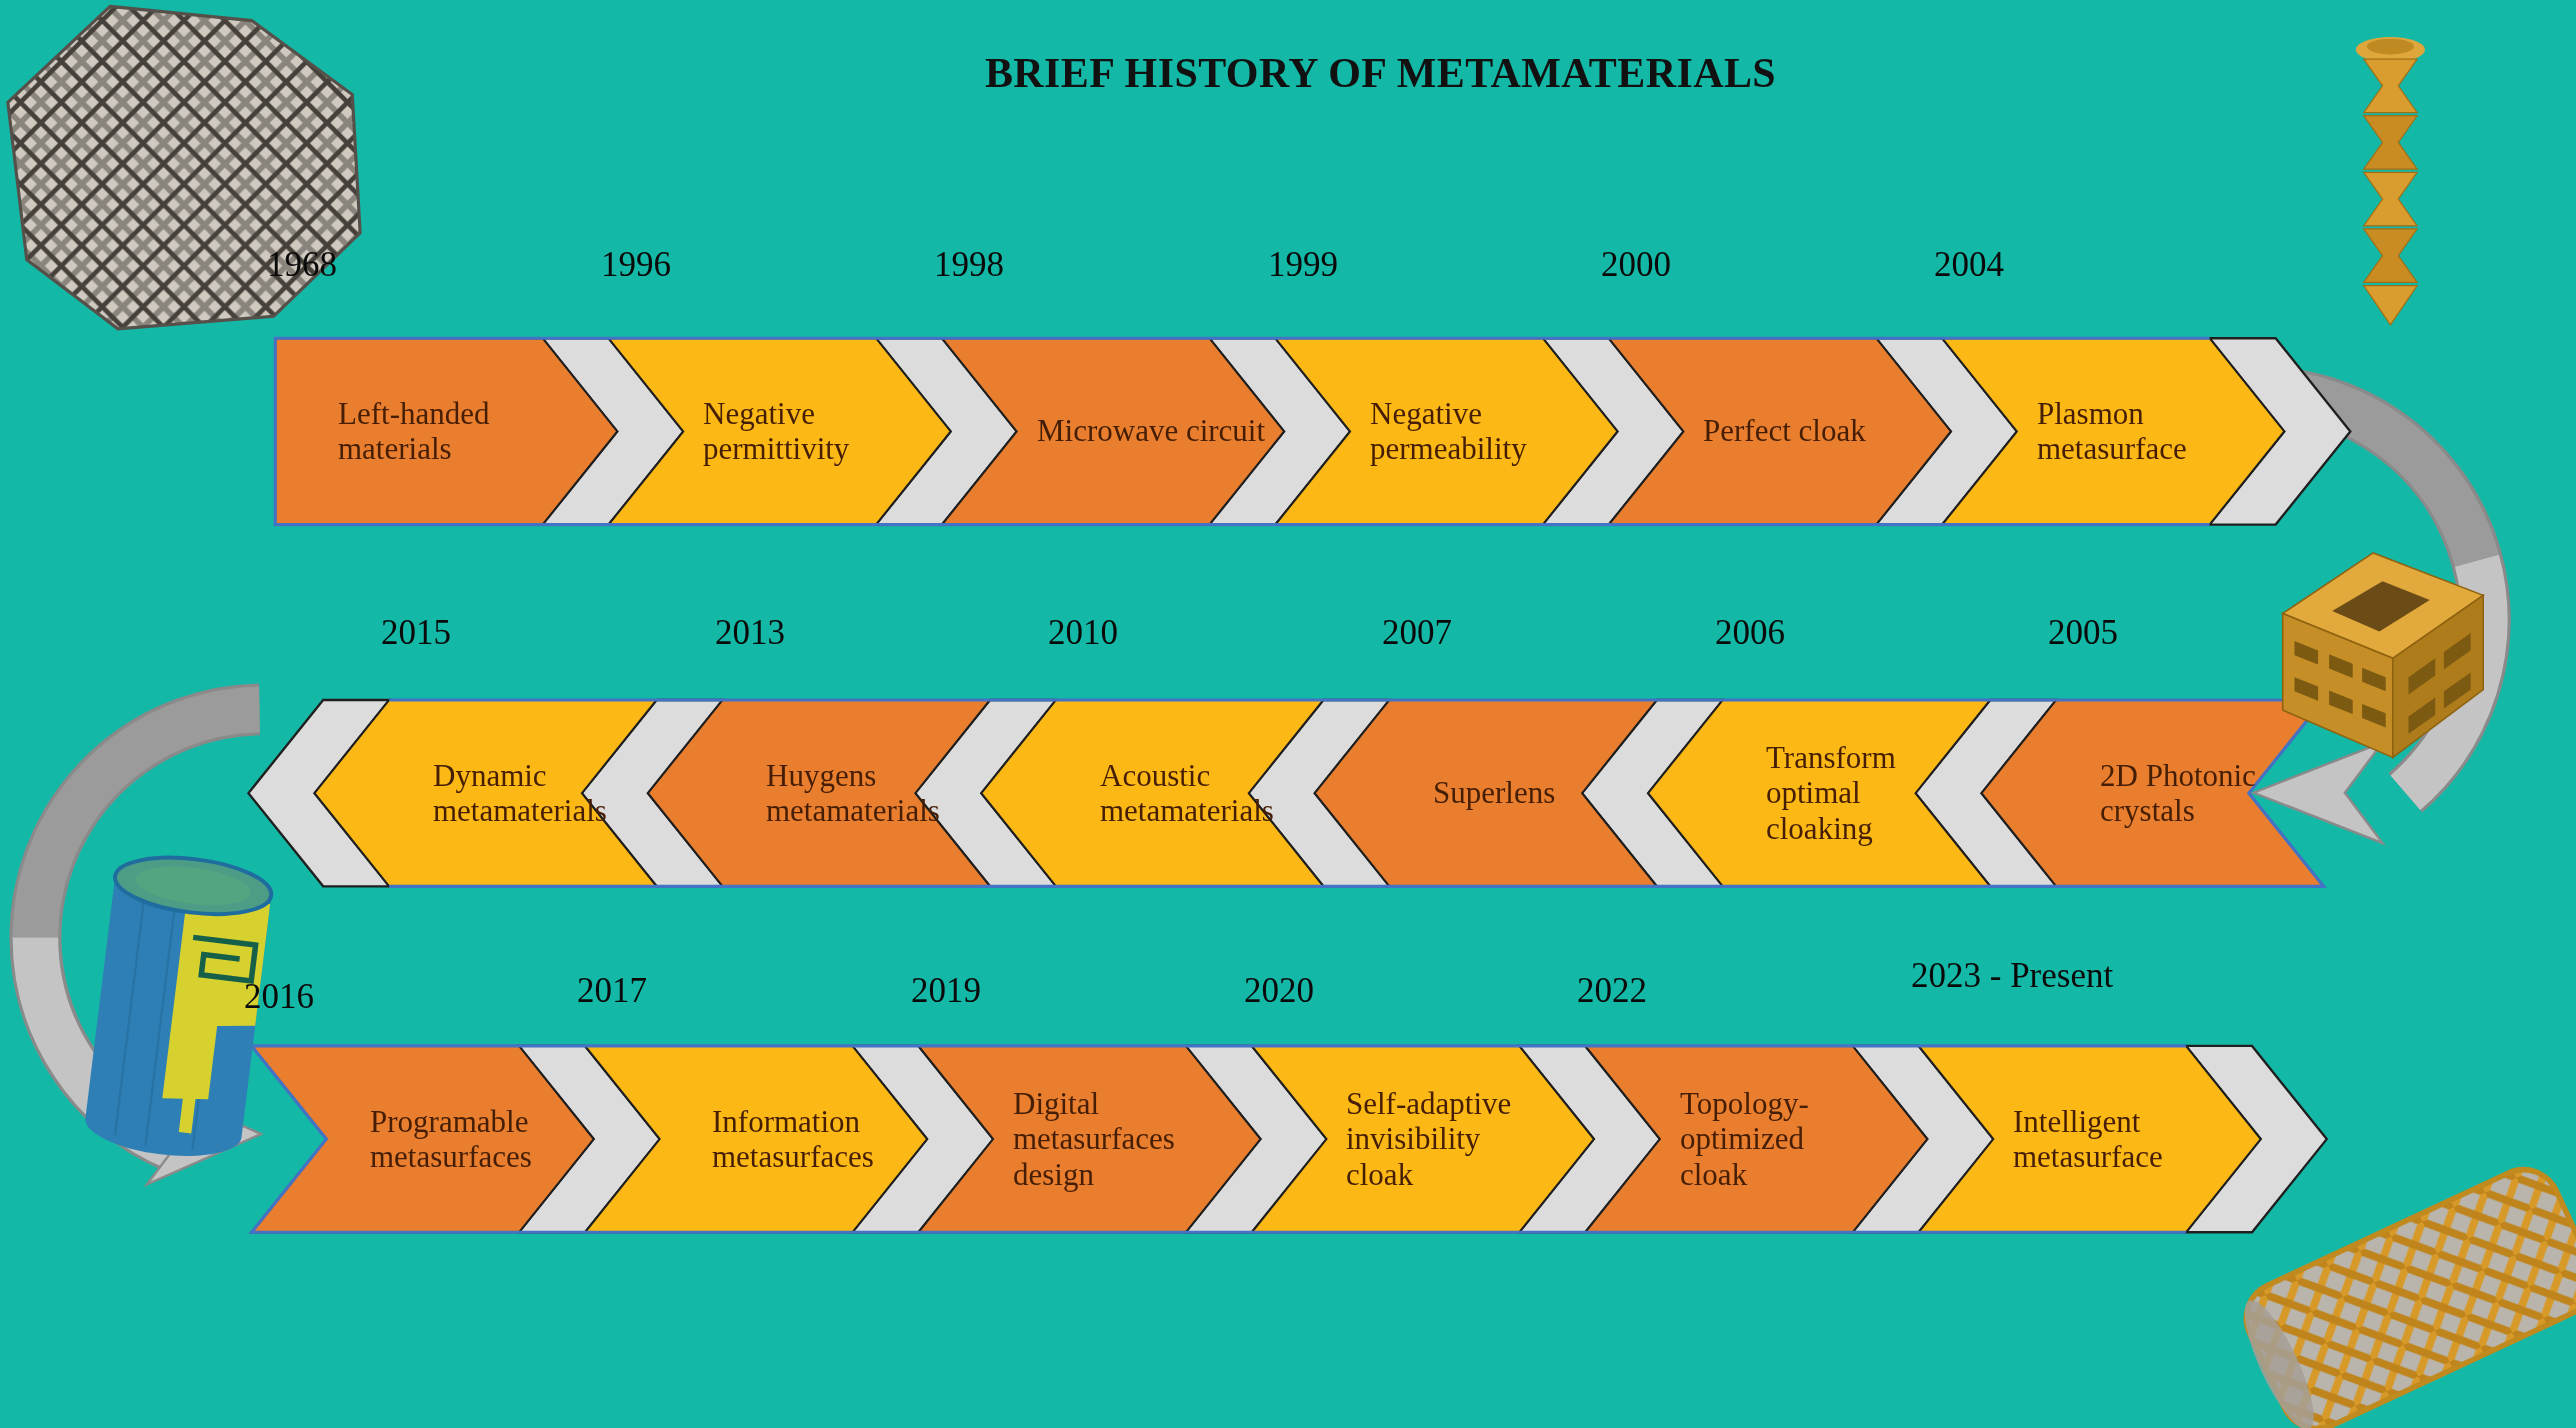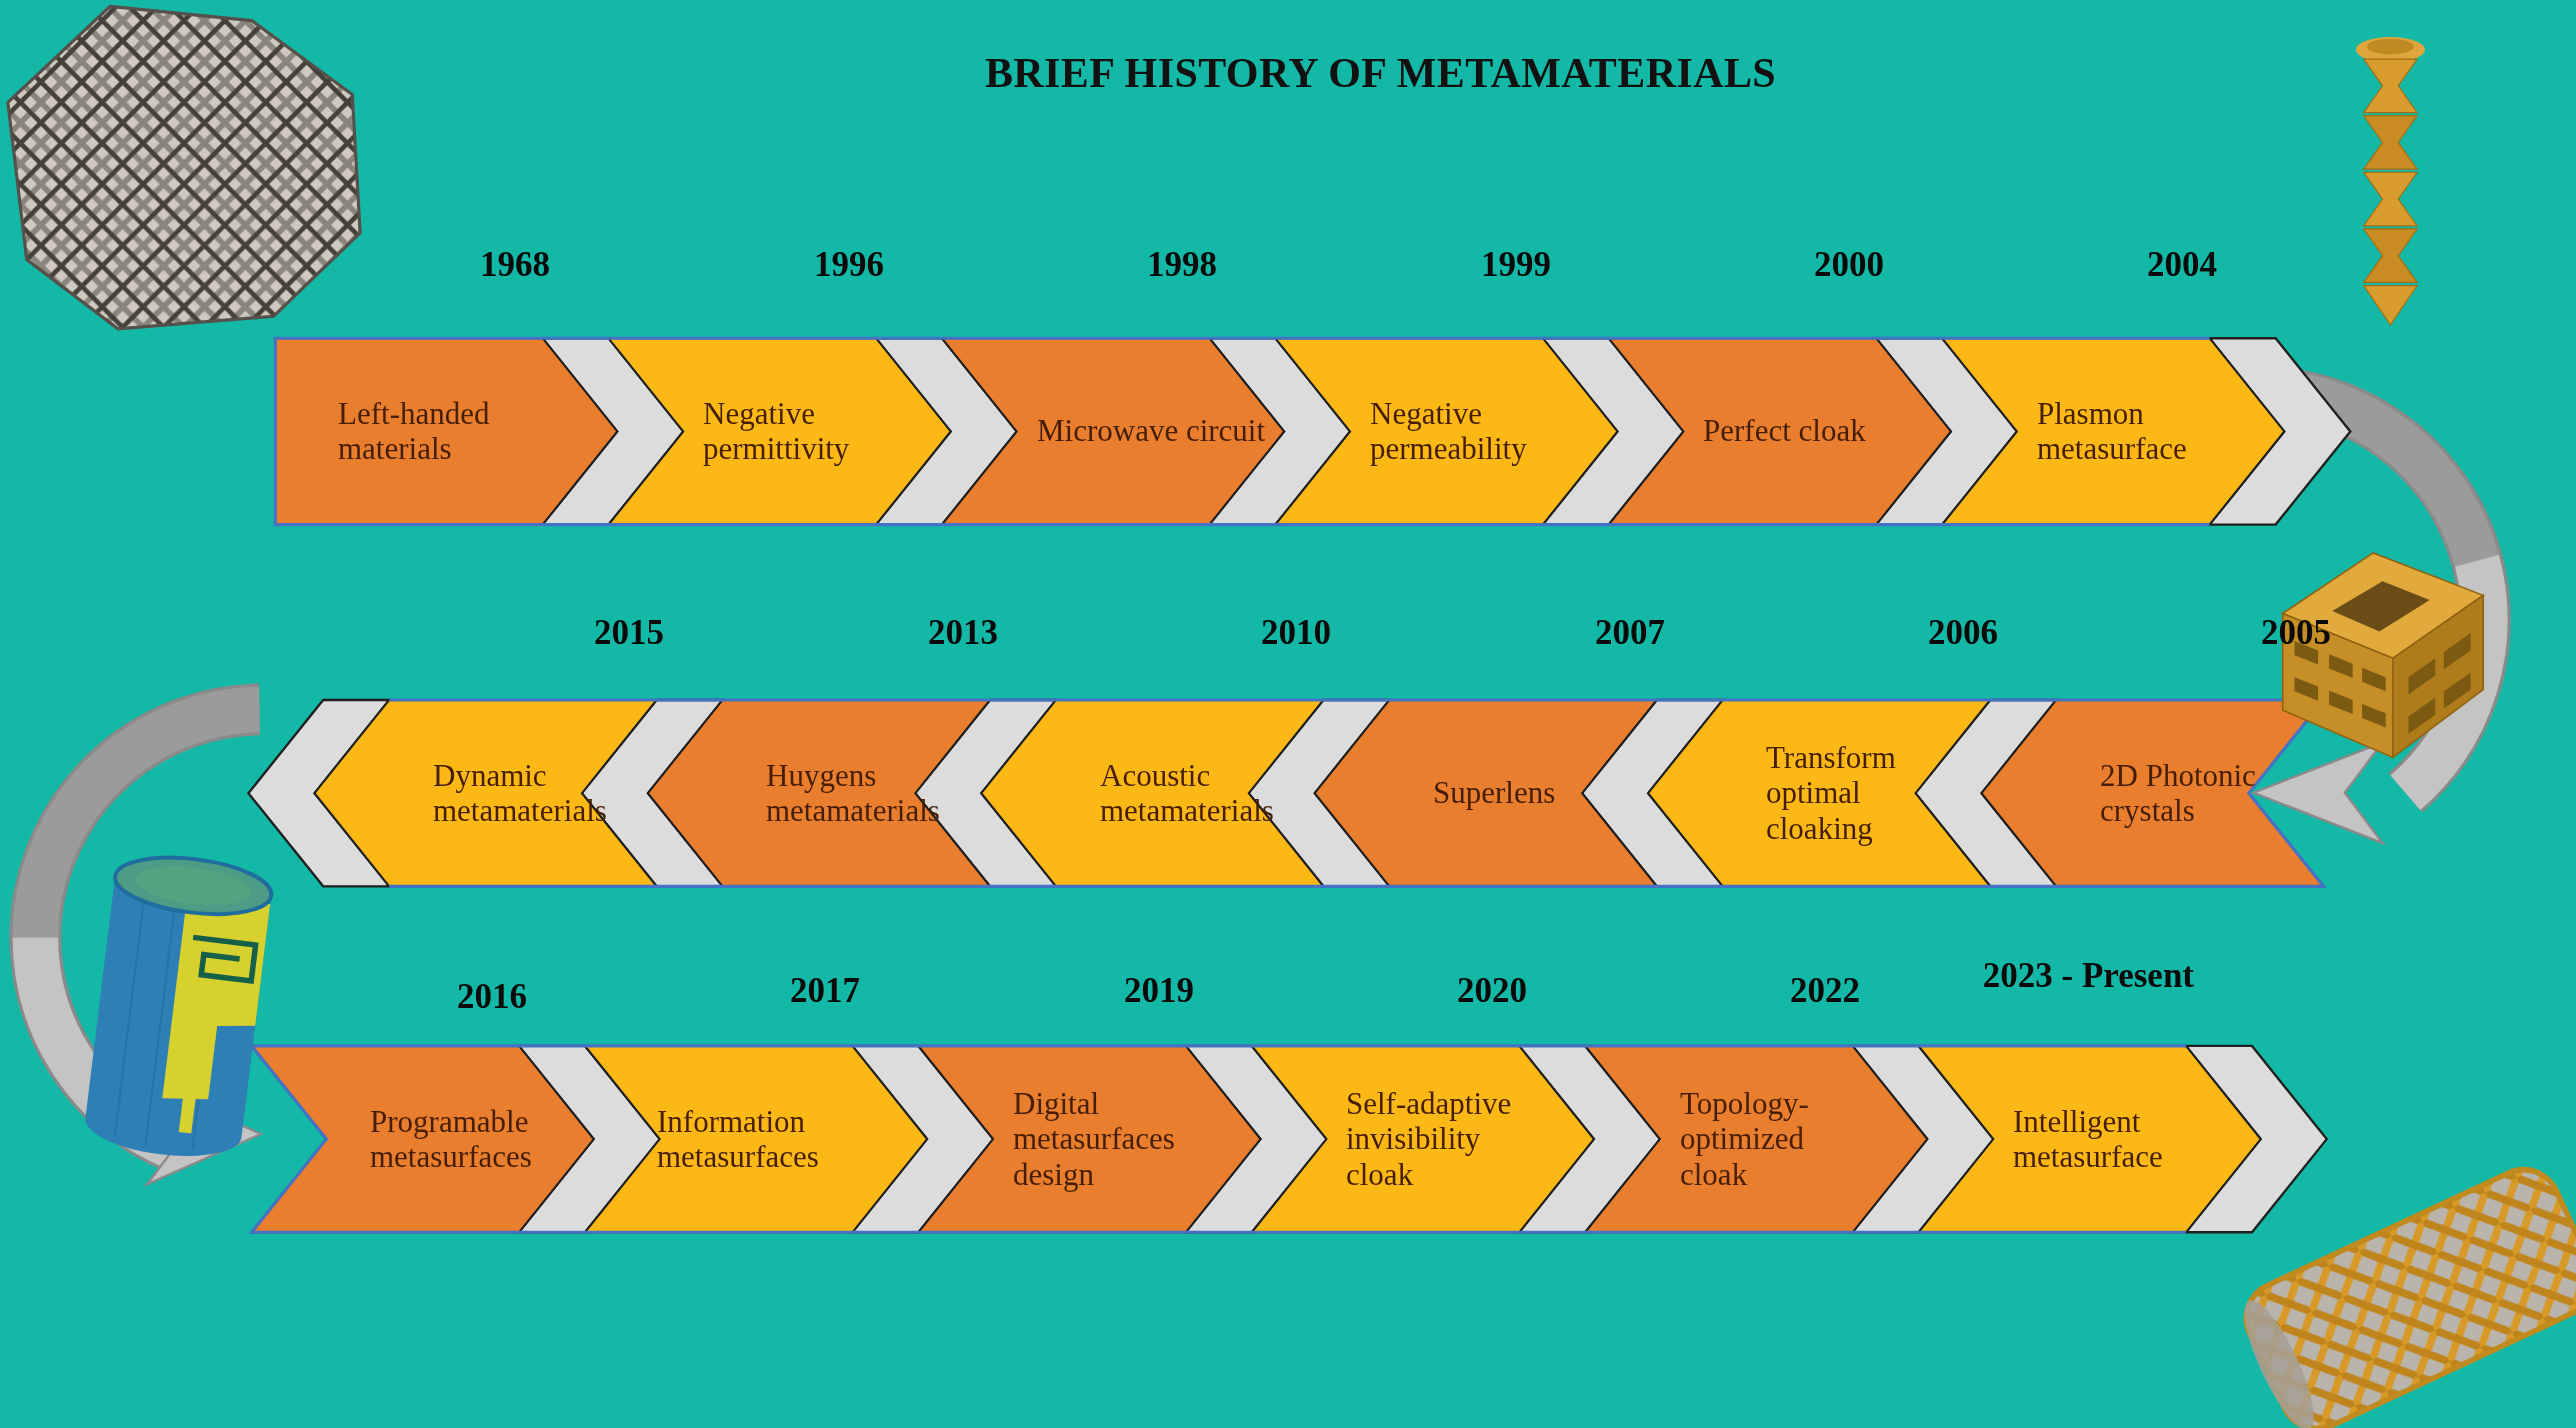"1968" .yr { font-weight: bold -> normal; text-align: right -> left }
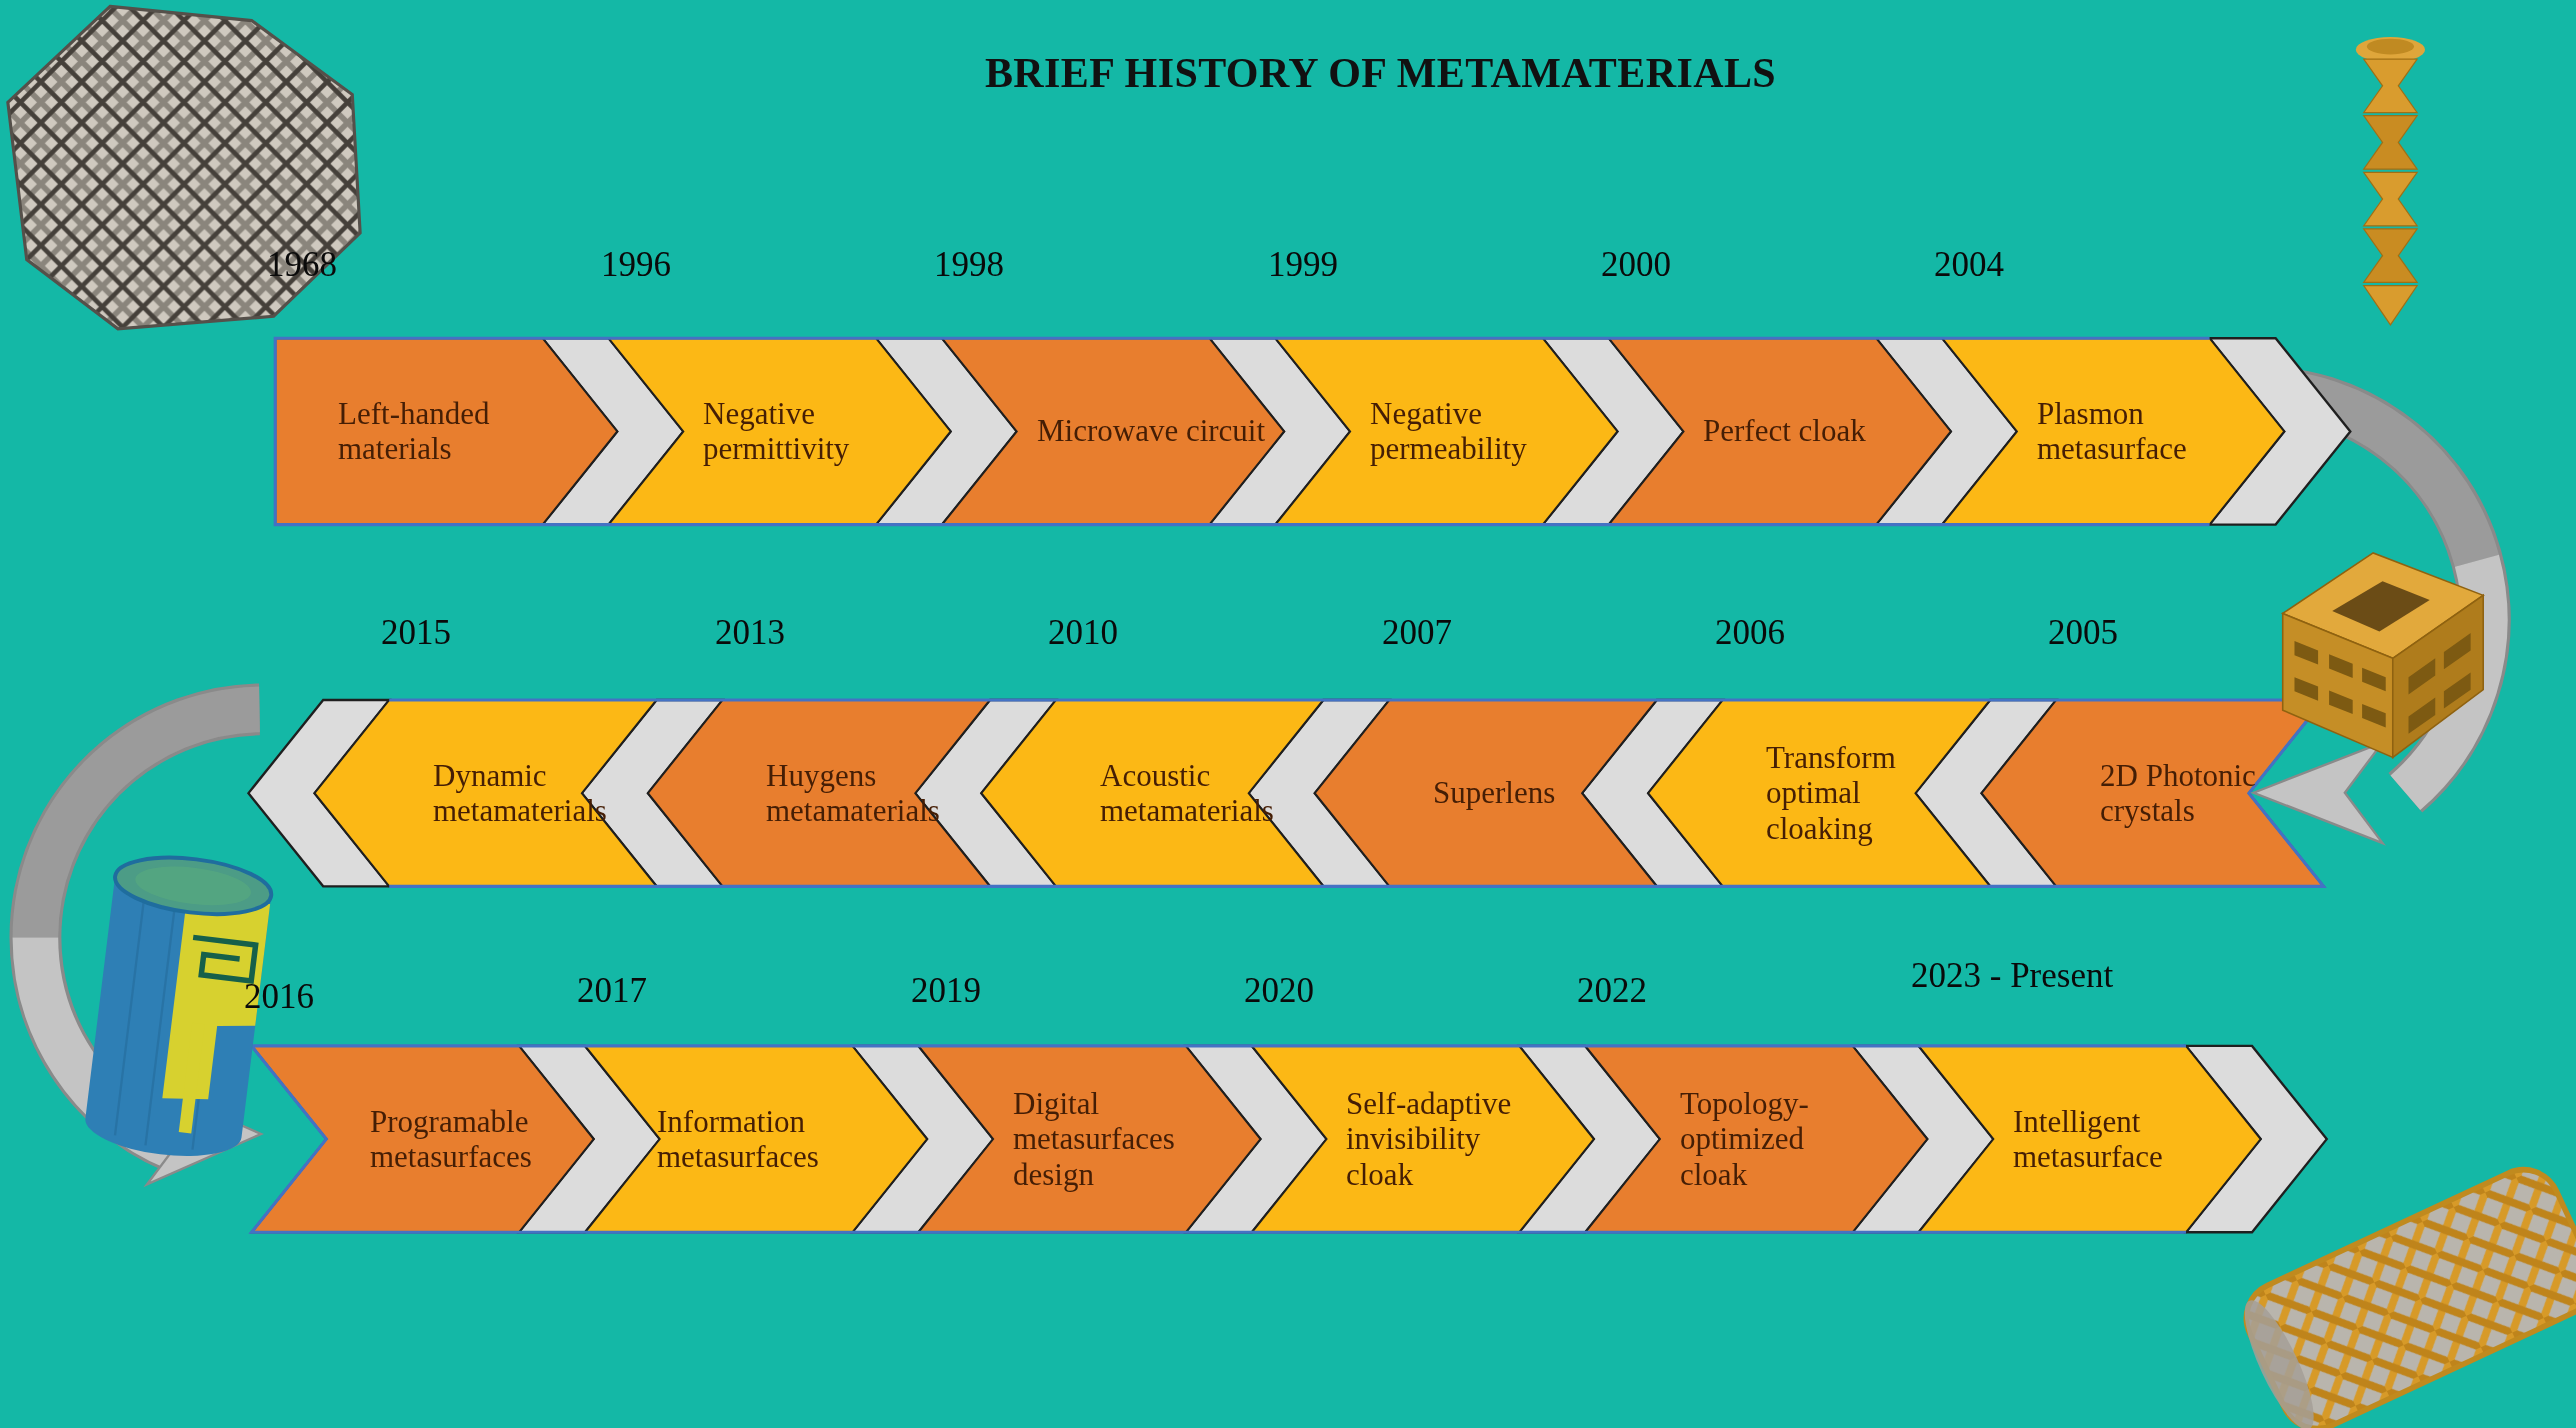"Information metasurfaces" div.lbl { left: 641px -> 696px }
